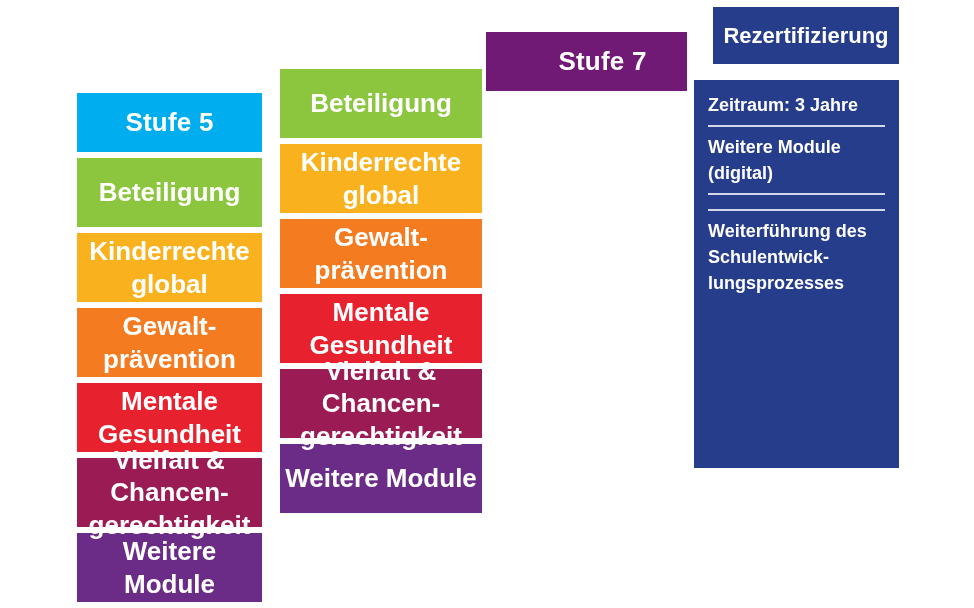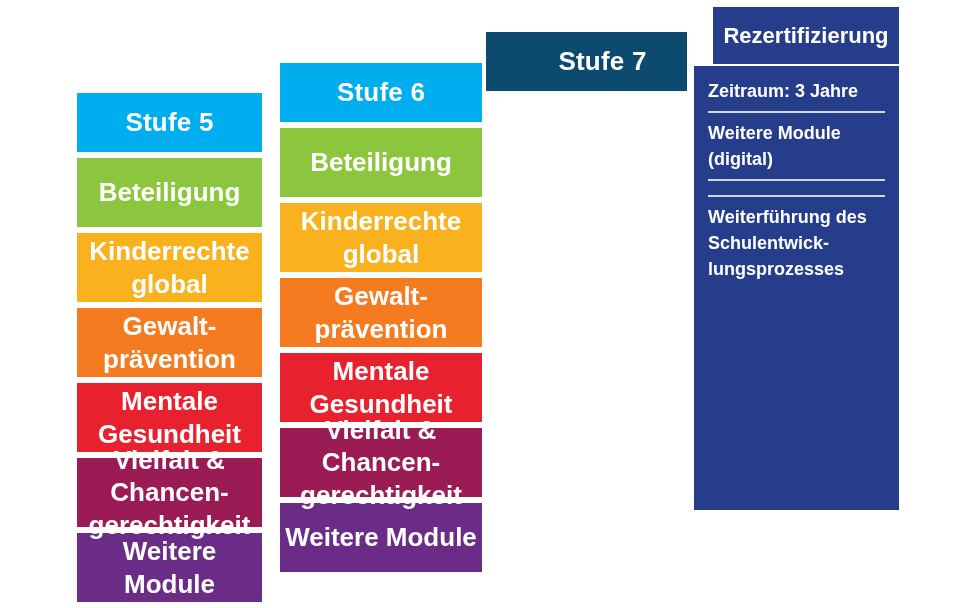"Stufe 7" div.block { background-color: #0c4a6e -> #701a75 }
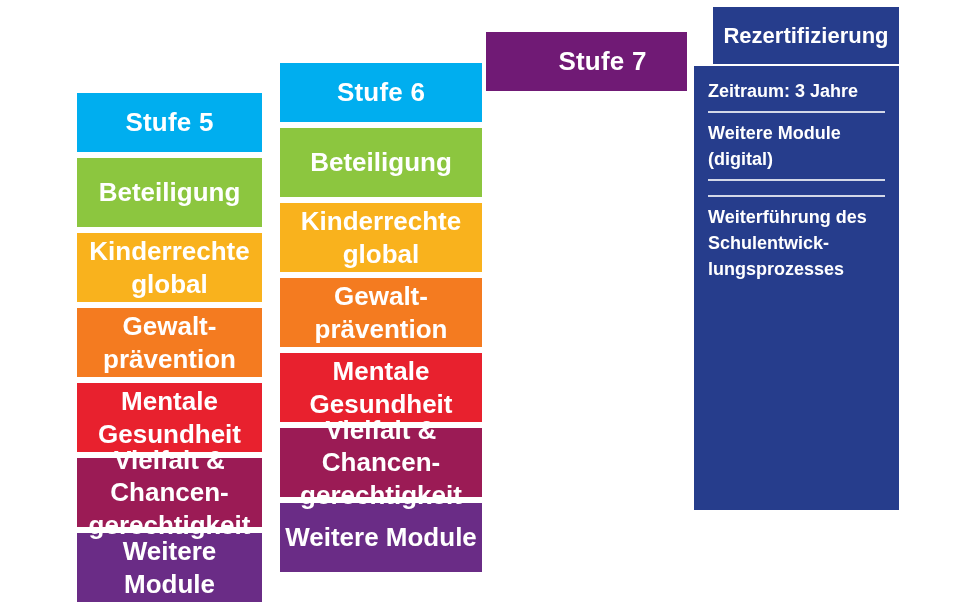"Stufe 6" div.block { html: <div>Stufe 6</div> -> none }
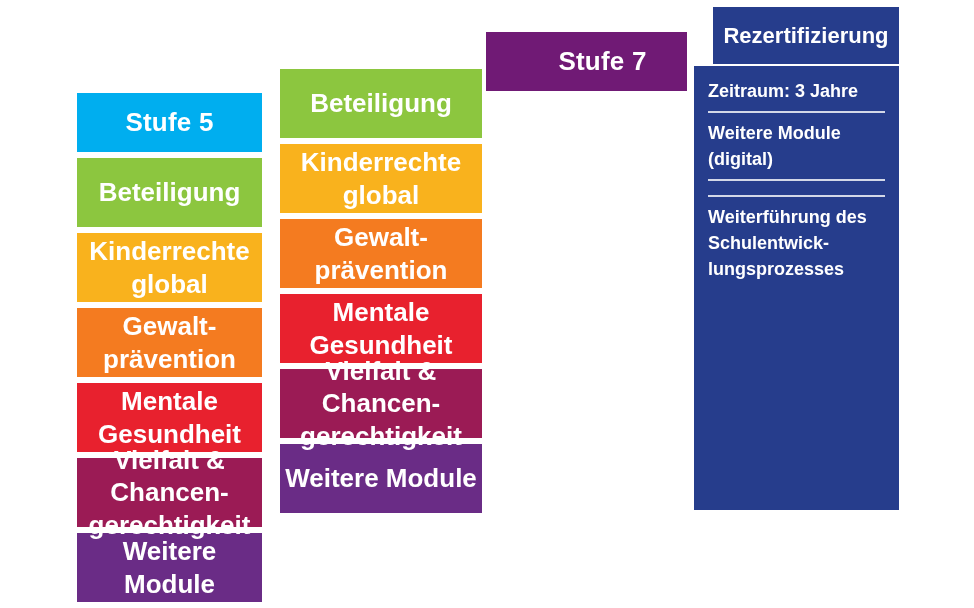"Zeitraum: 3 Jahre" .recert-body { height: 444px -> 388px; margin-top: 2px -> 16px }
